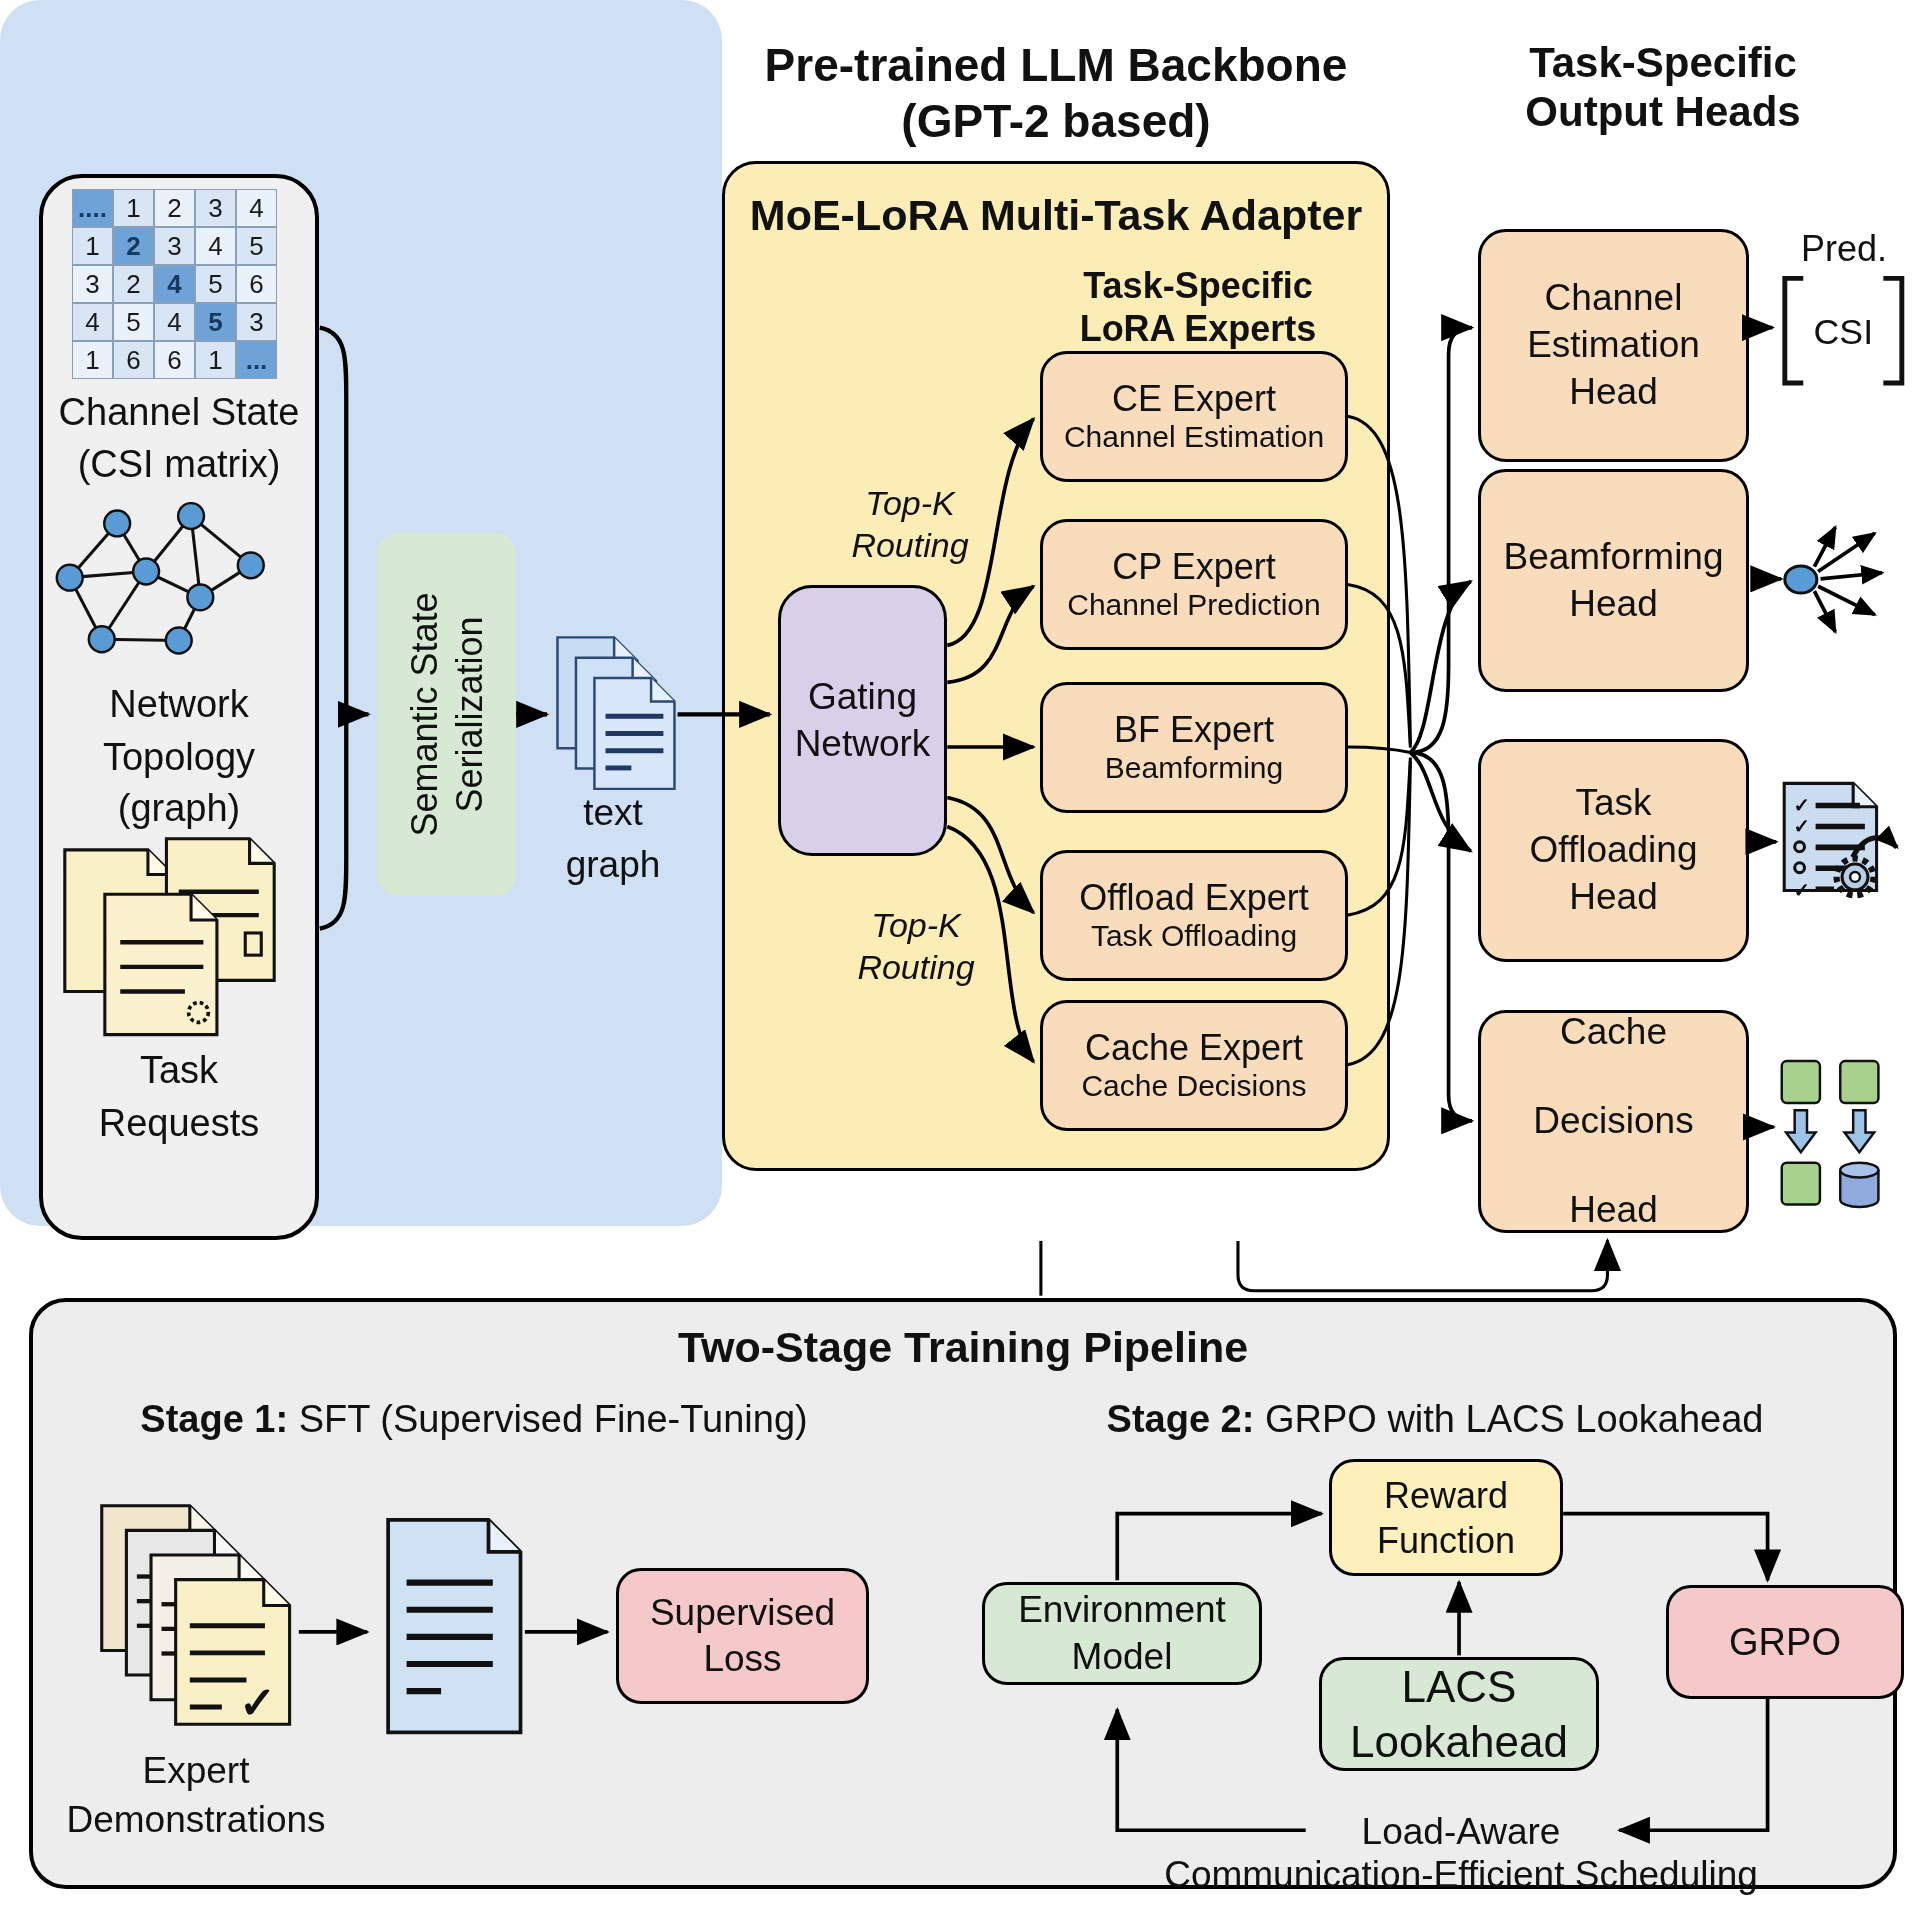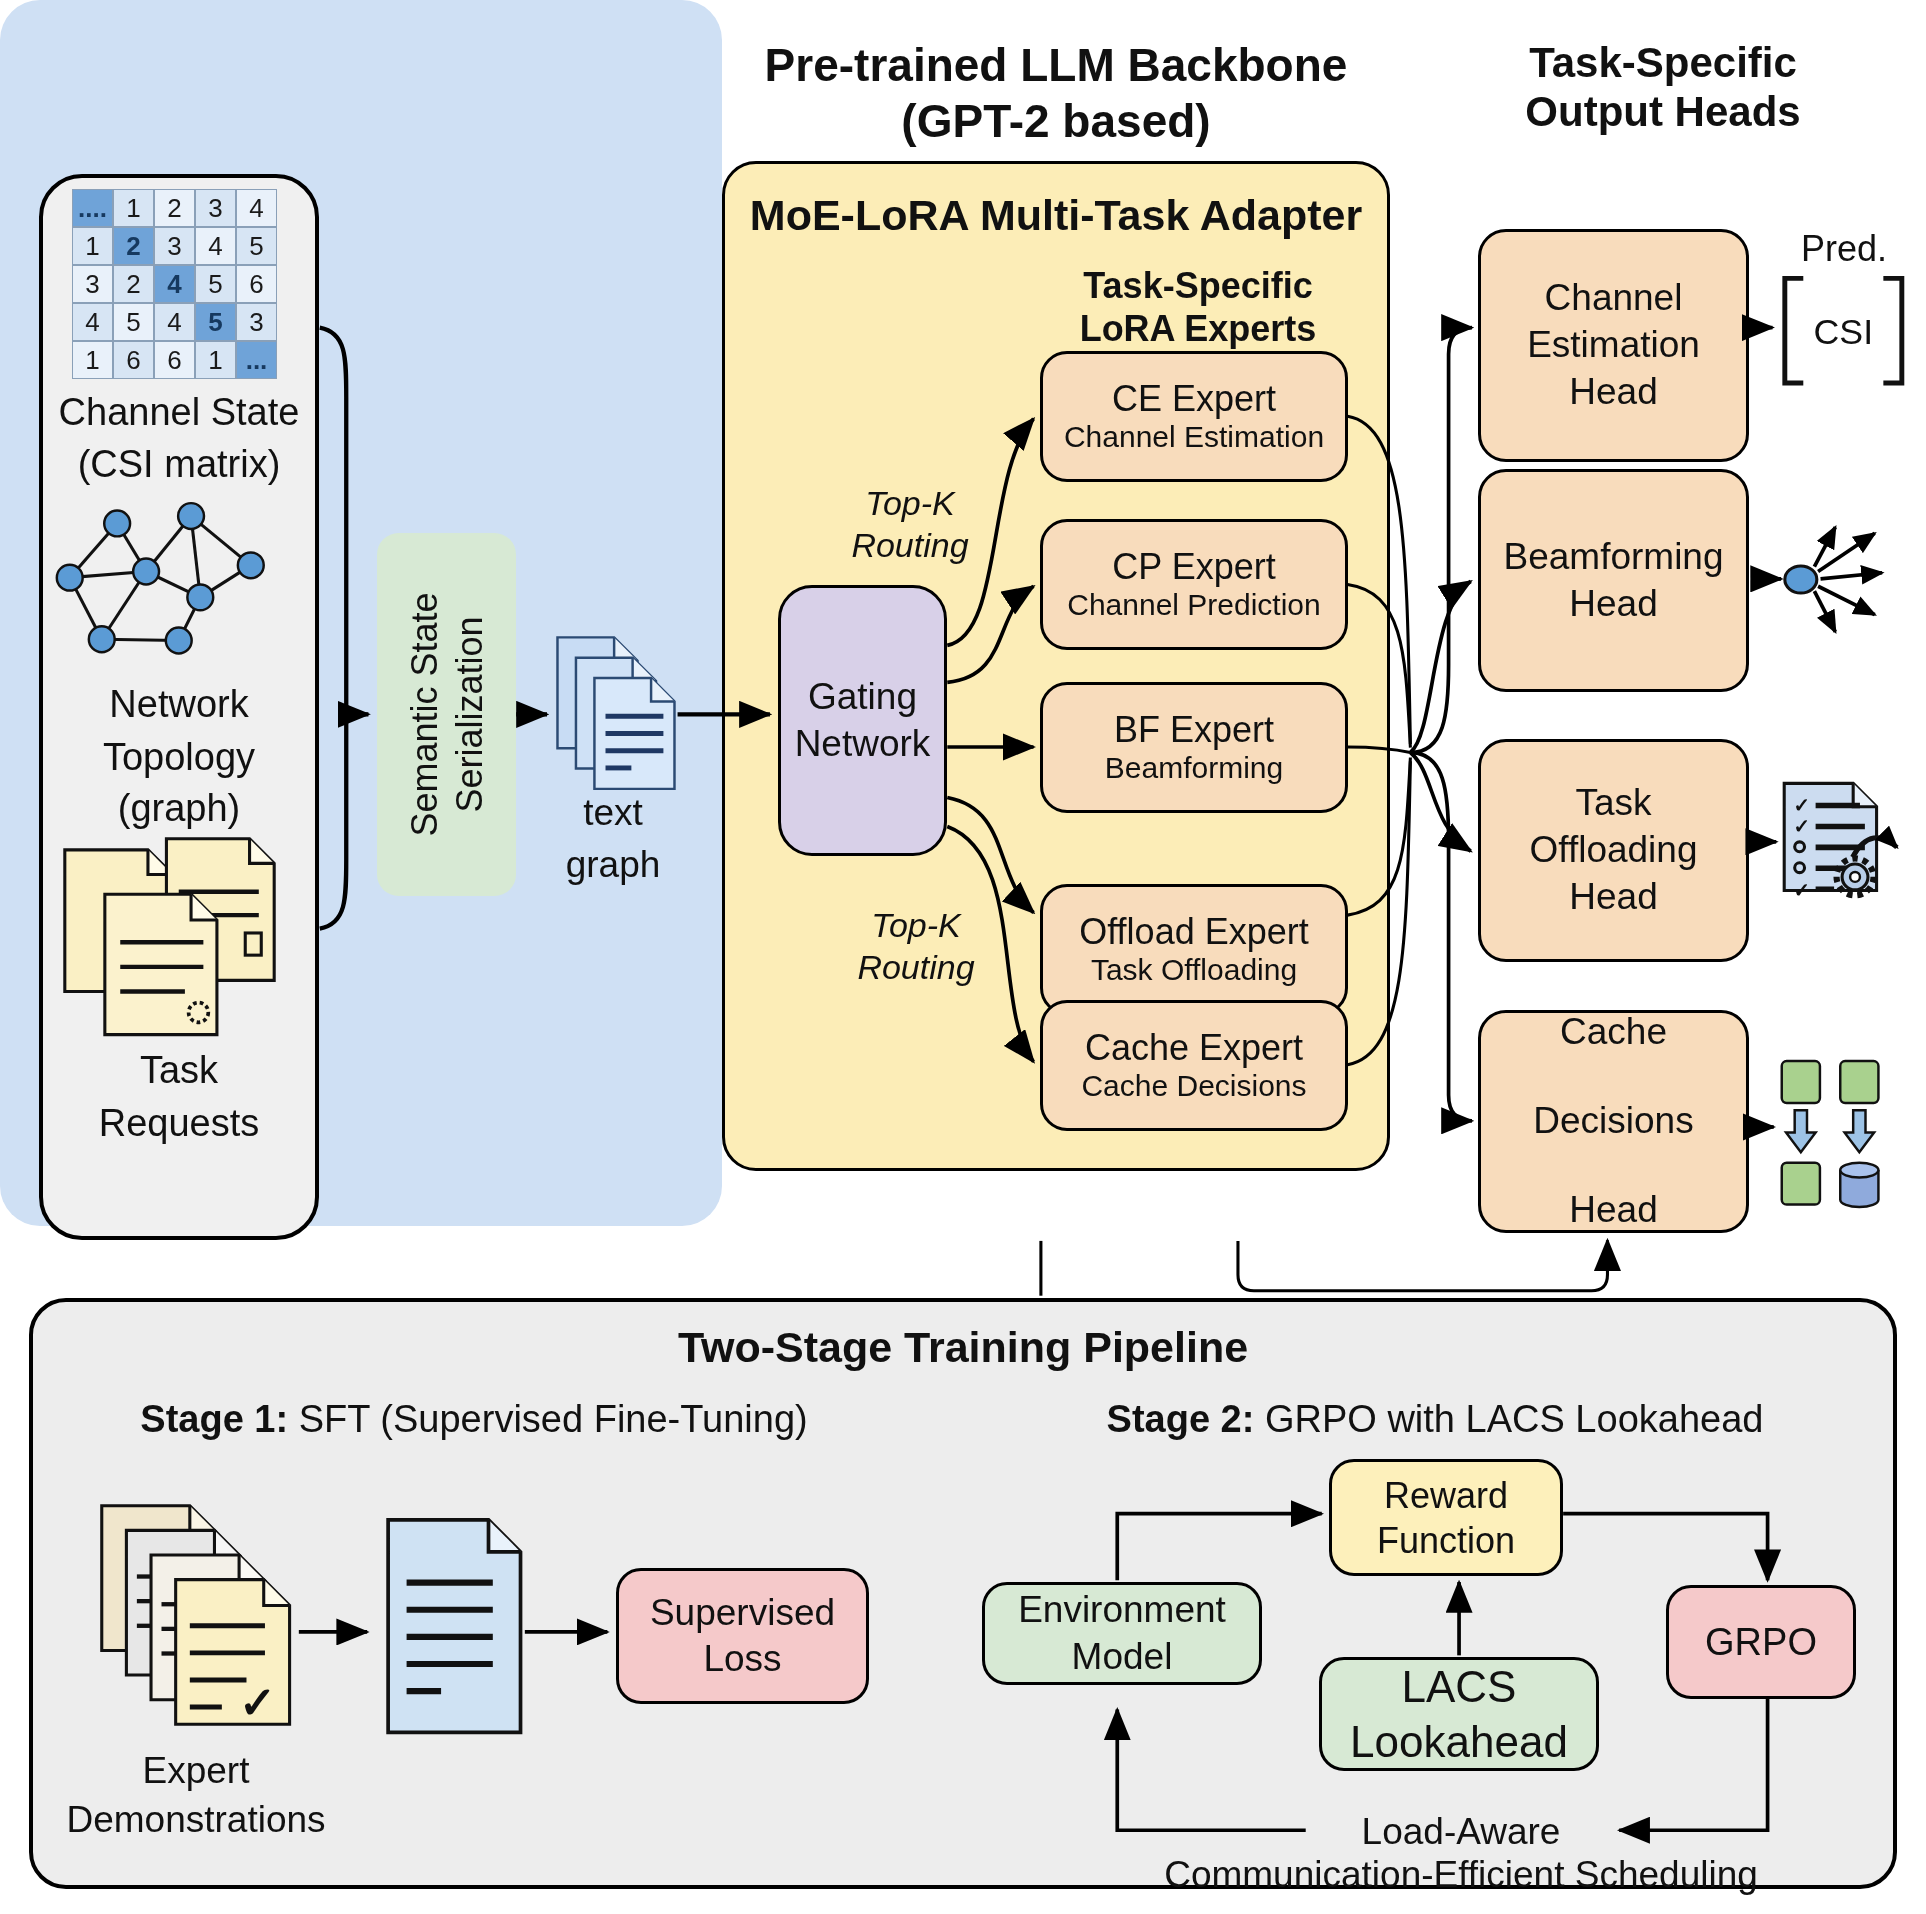"Offload Expert" div.box { top: 884px -> 850px }
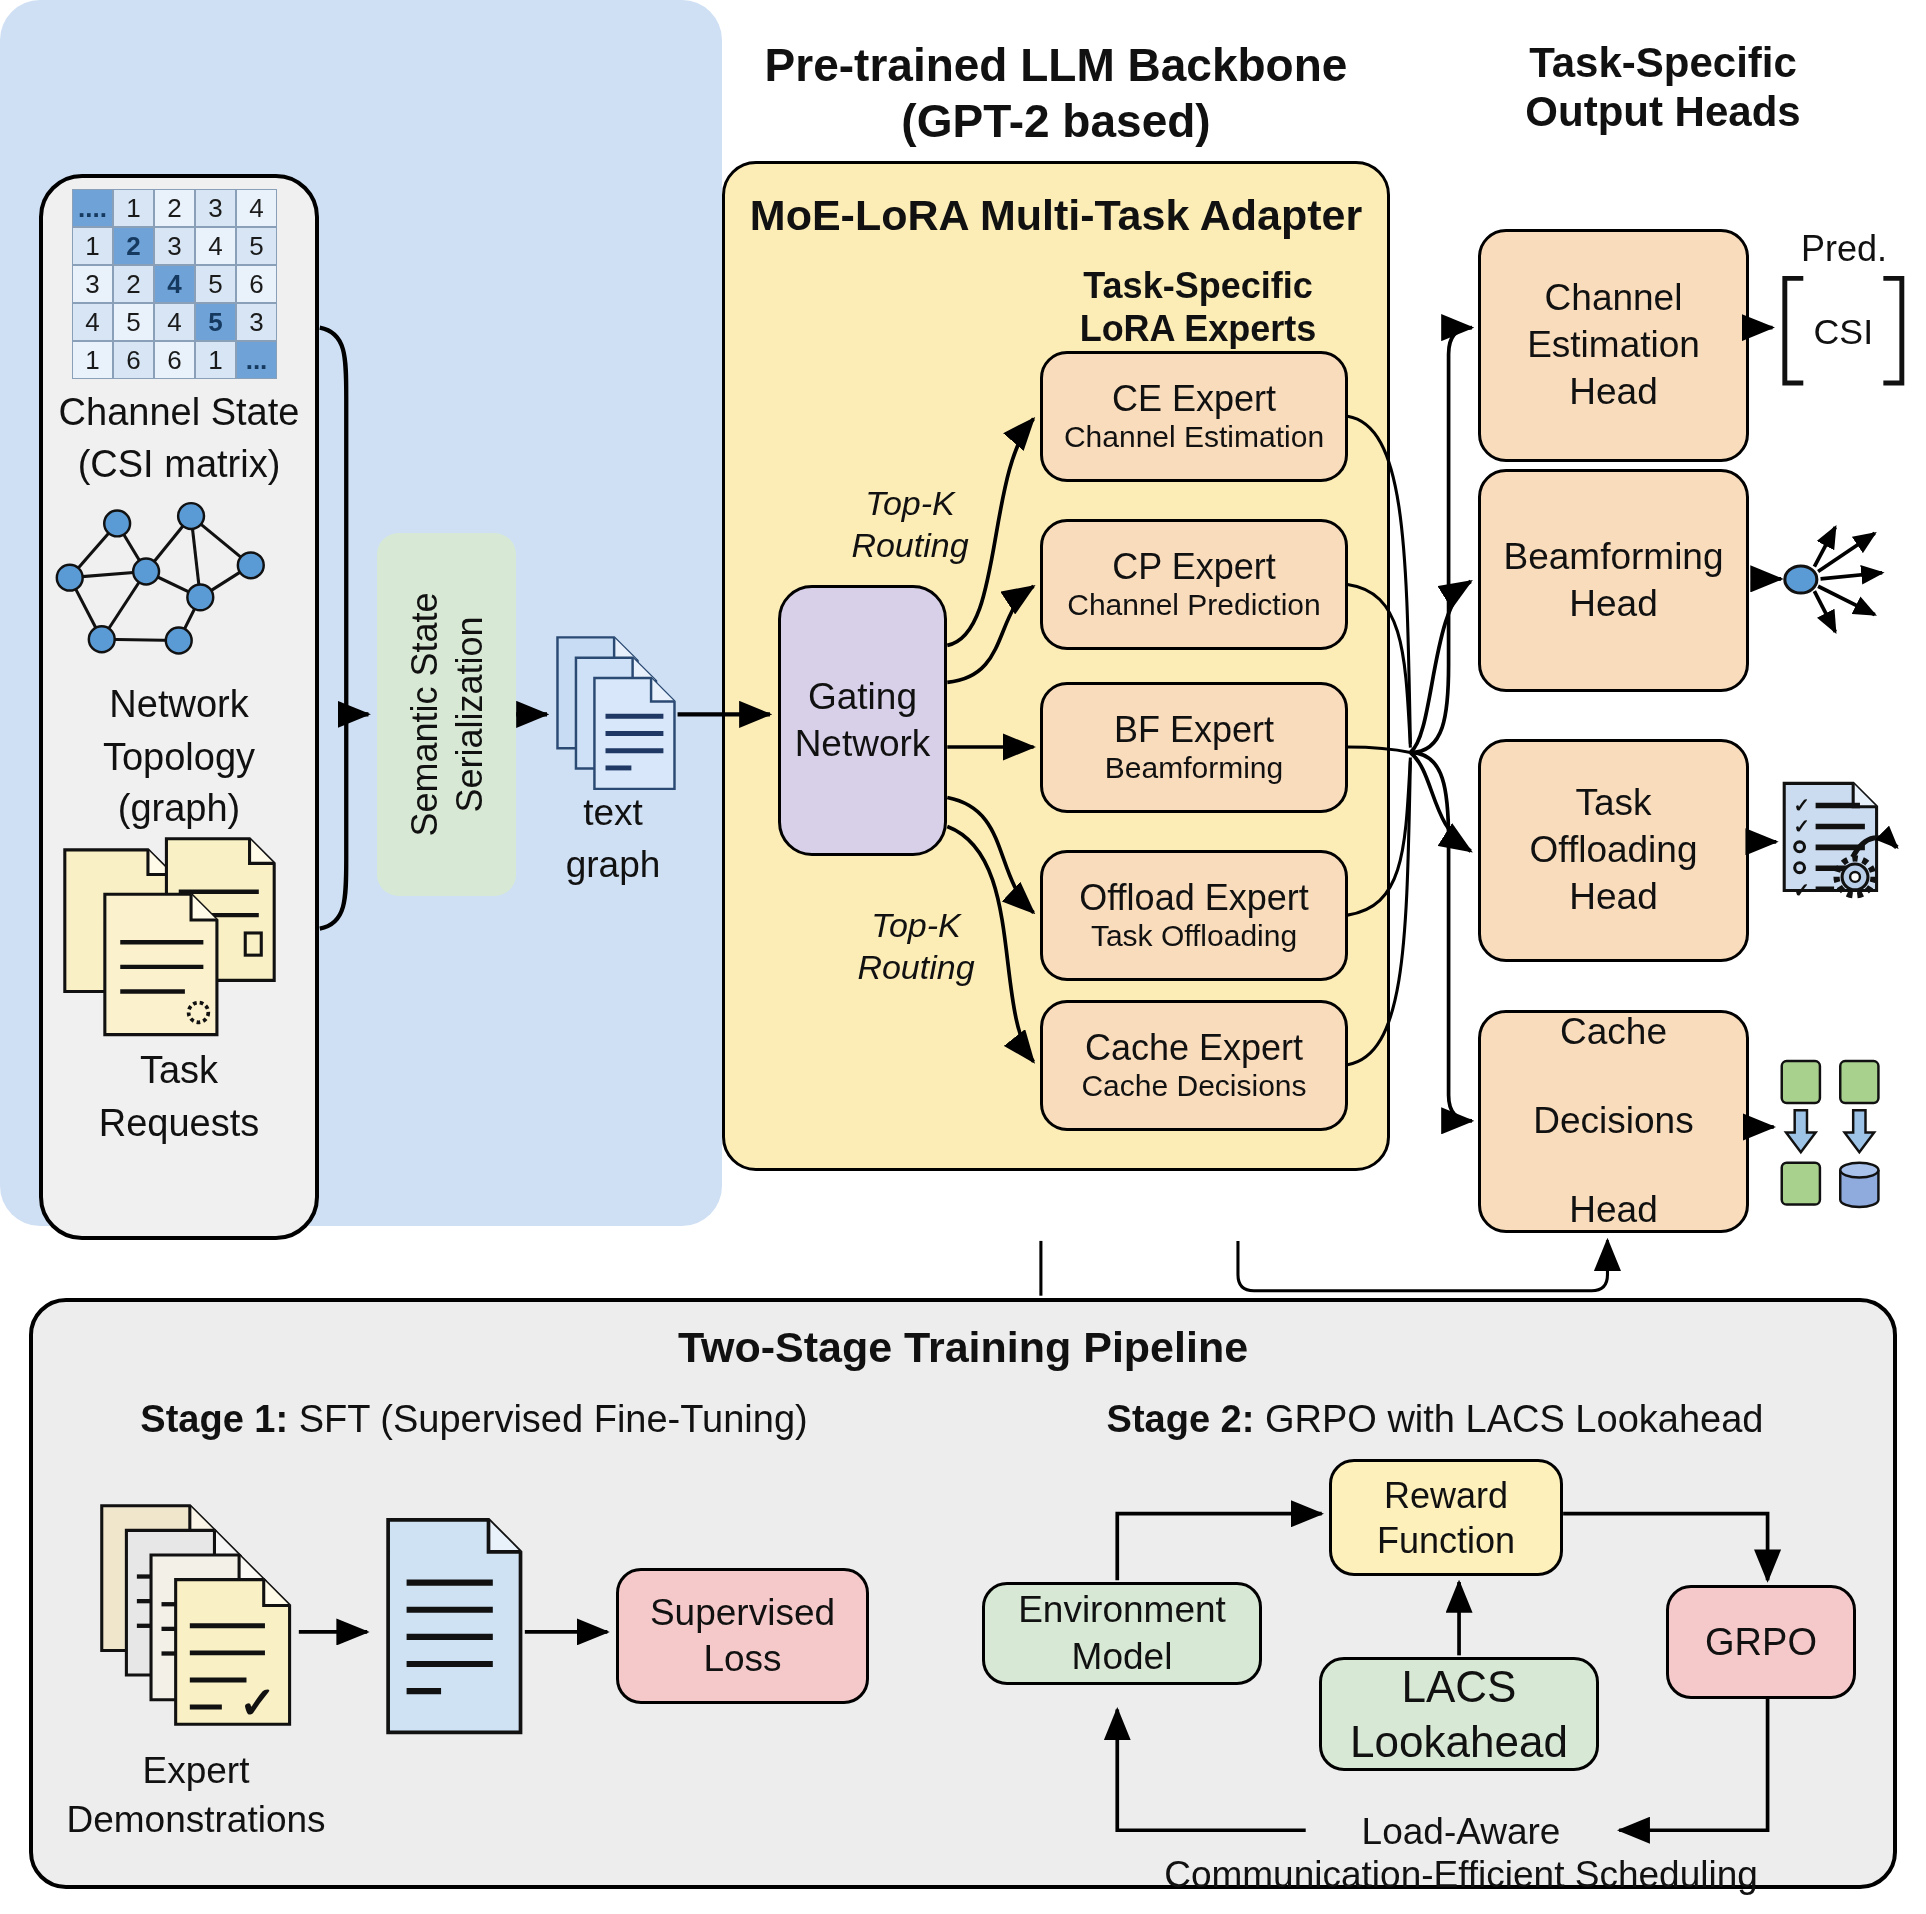"GRPO" .grpobox { width: 190px -> 238px }
